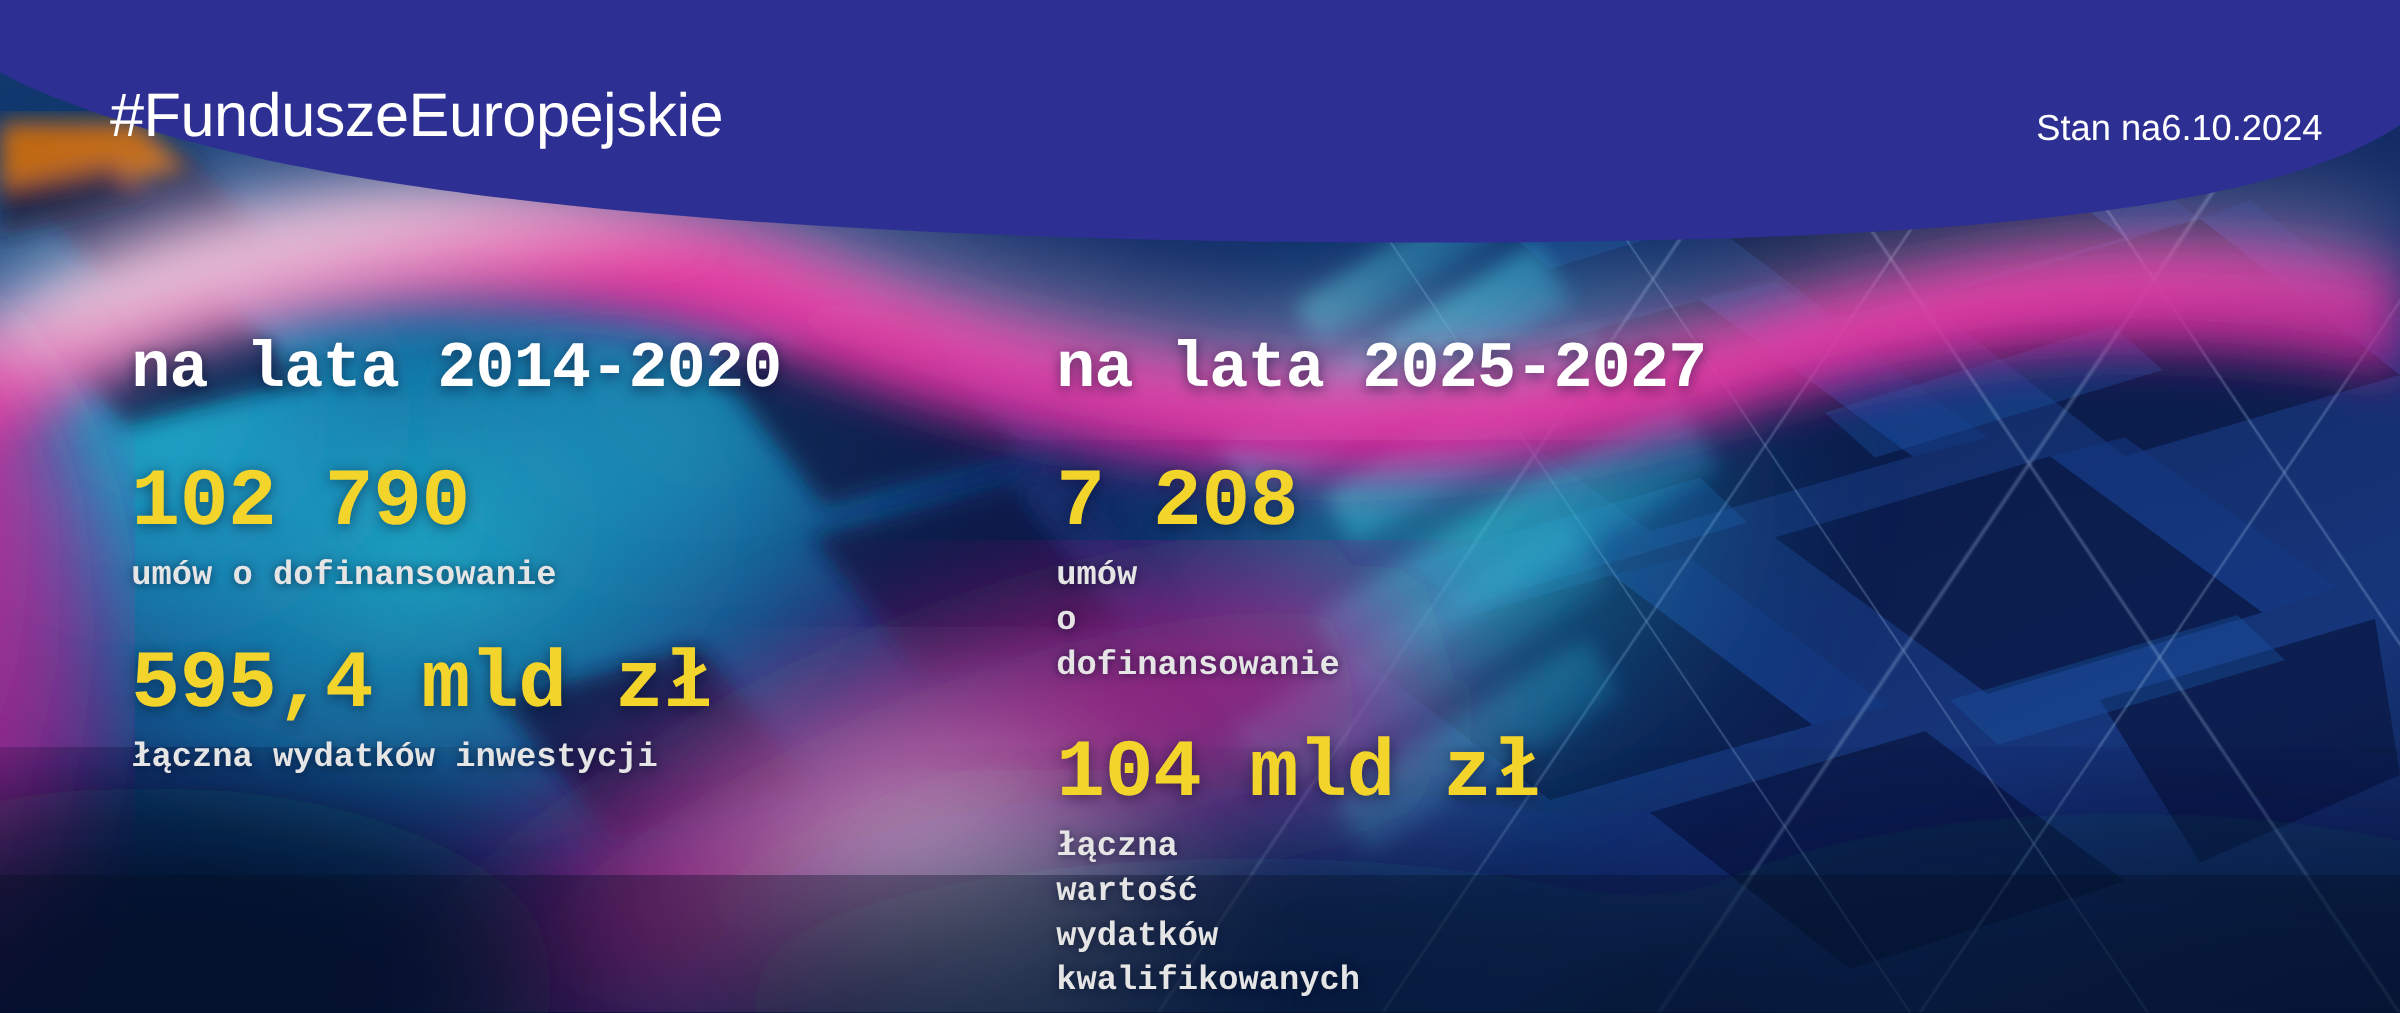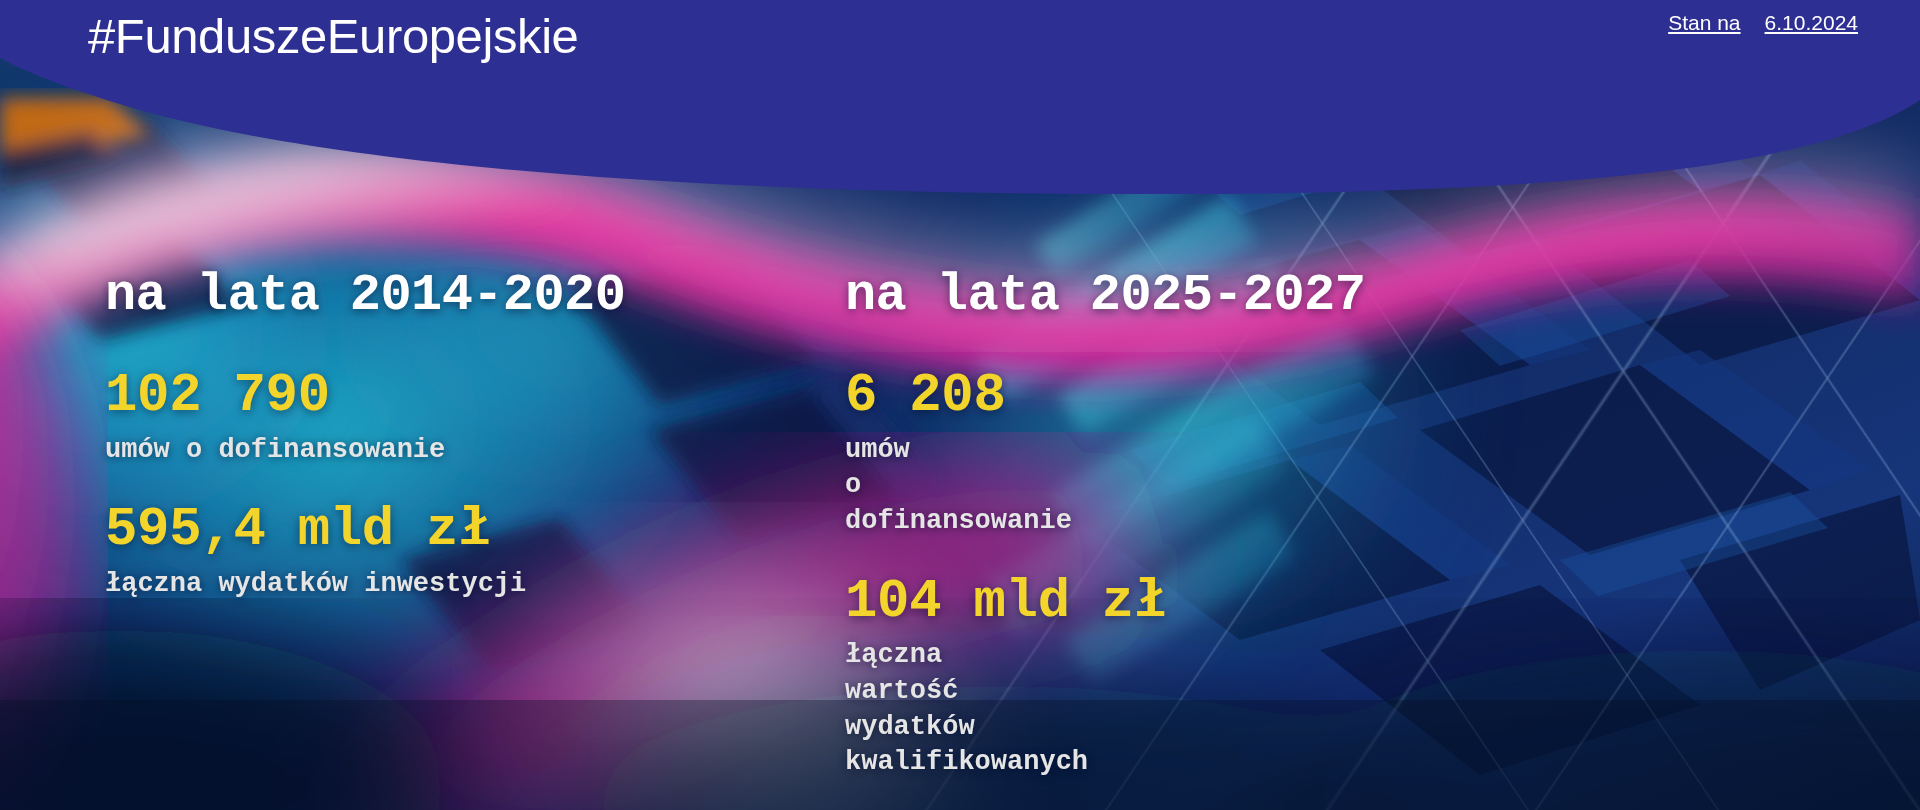"#FunduszeEuropejskie" .header-content { align-items: flex-start -> flex-end }
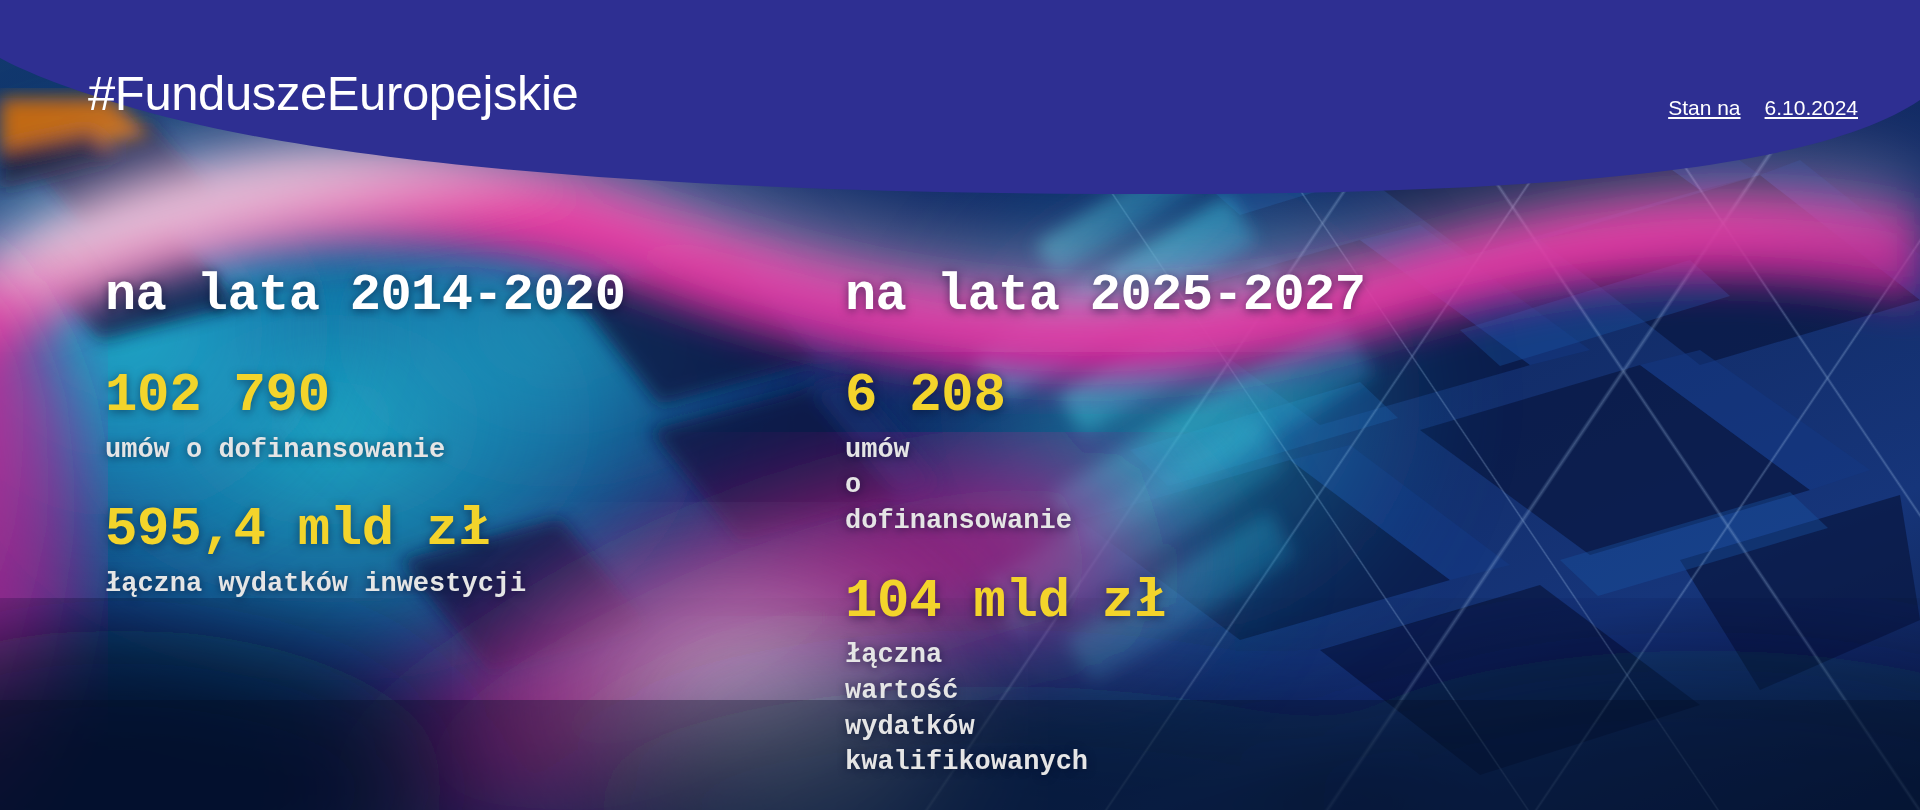"Stan na" .date-line { font-size: 21px -> 29px; gap: 24px -> 0; text-decoration: underline -> none }
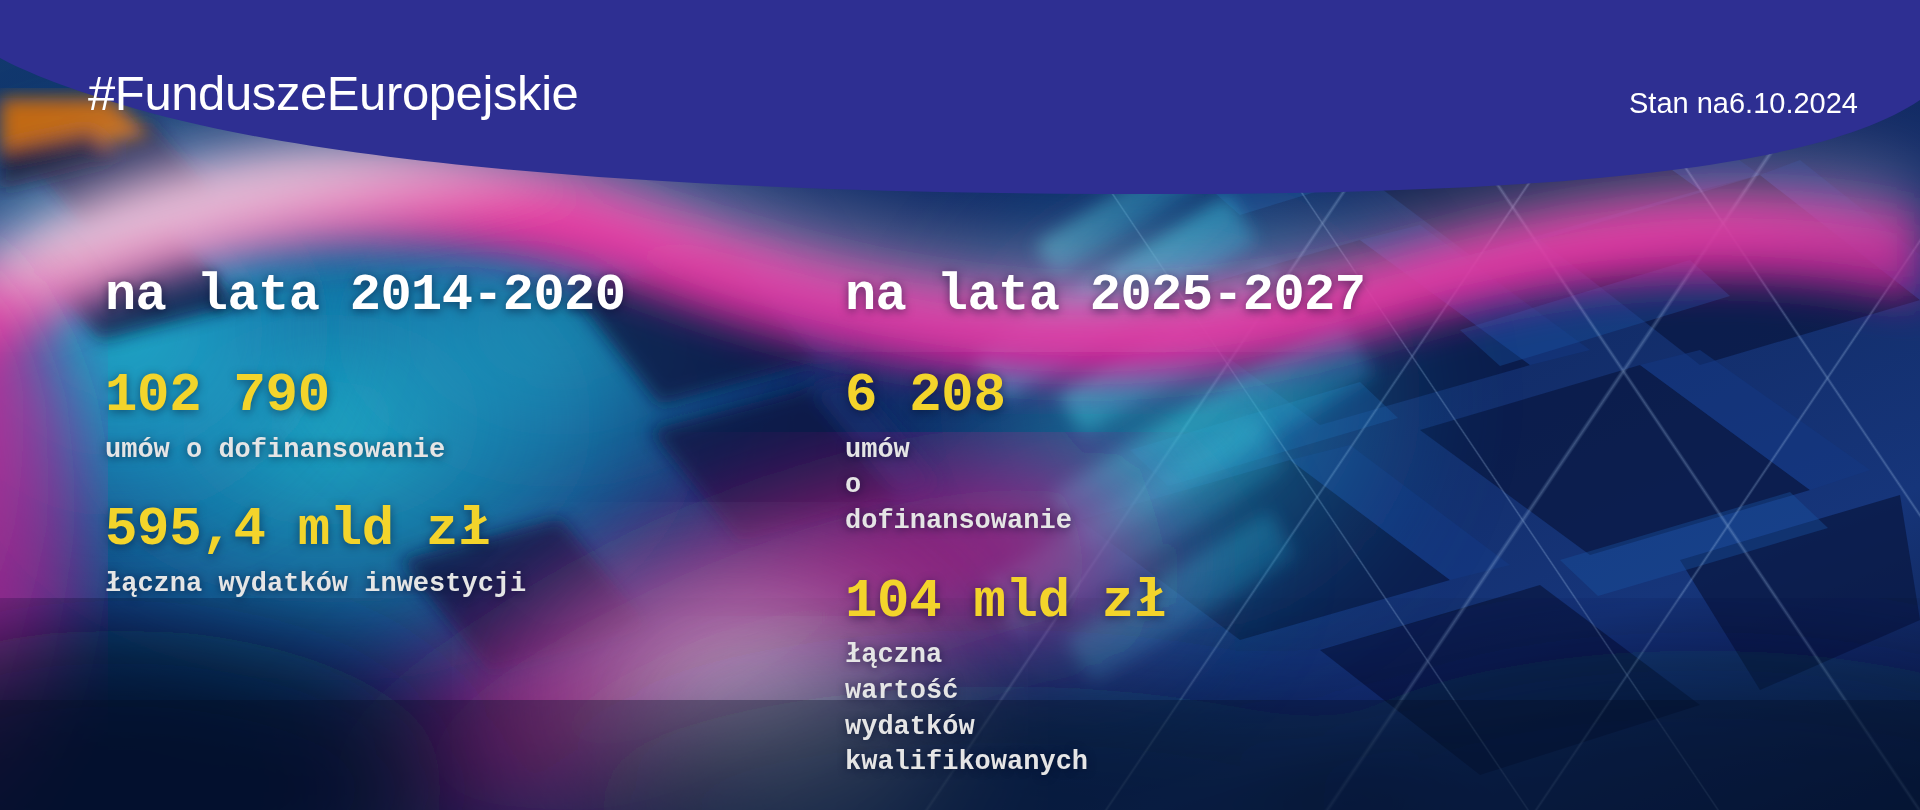"102 790" .stat-value { font-size: 54px -> 65px }
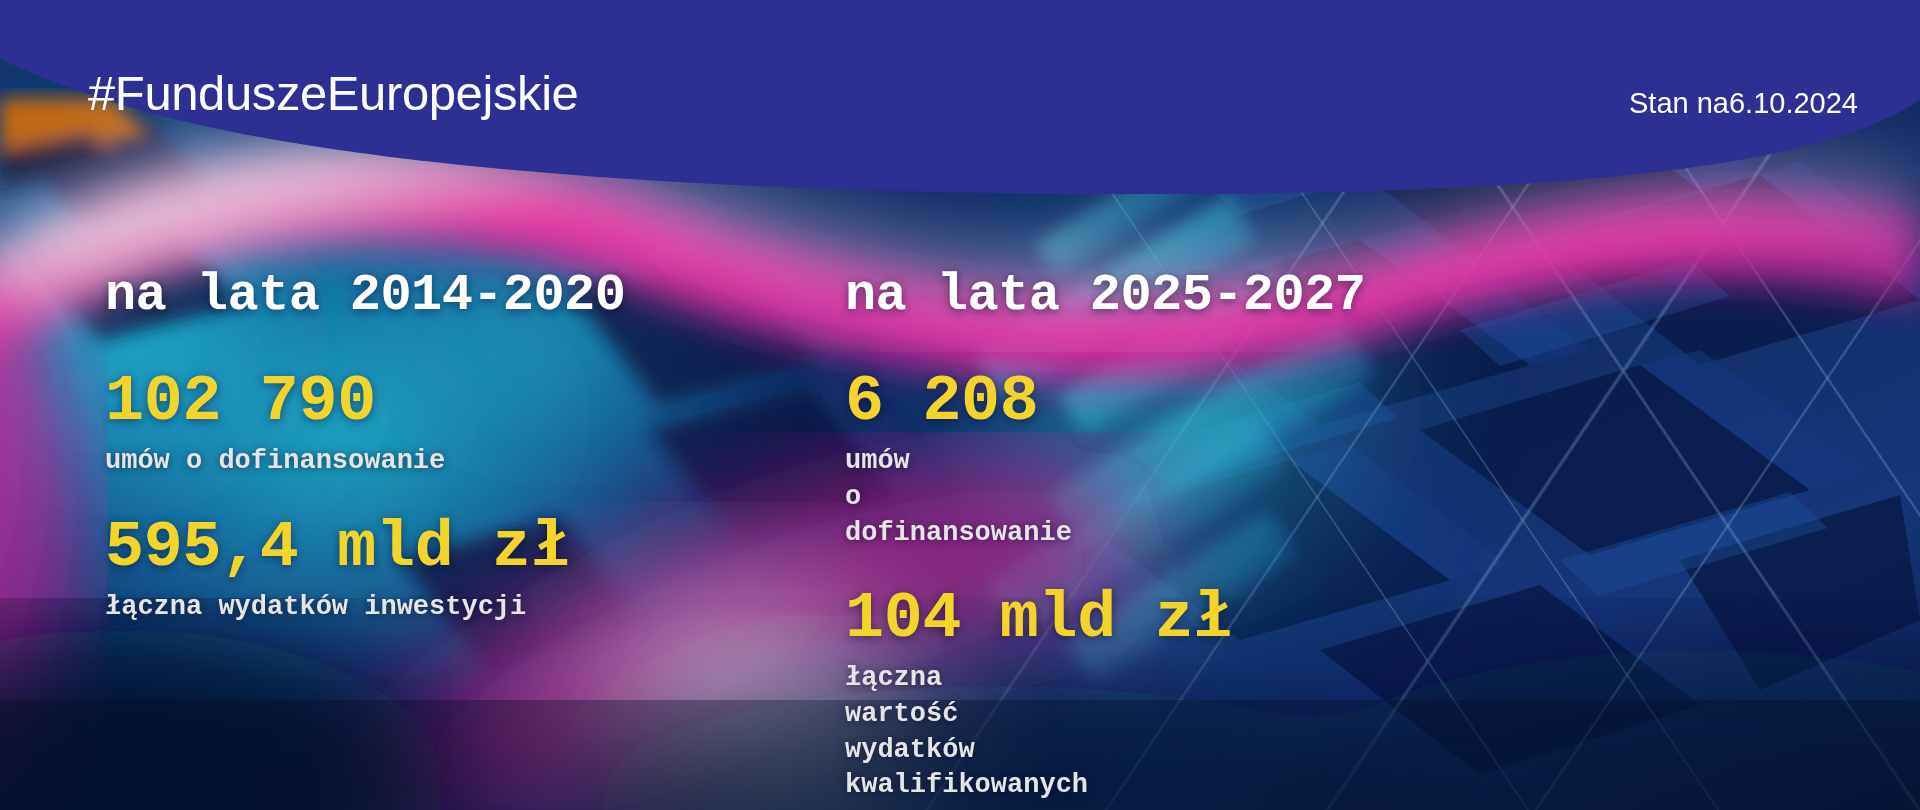"6 208" div.stat-value { text: 6 208 -> 7 208 }
